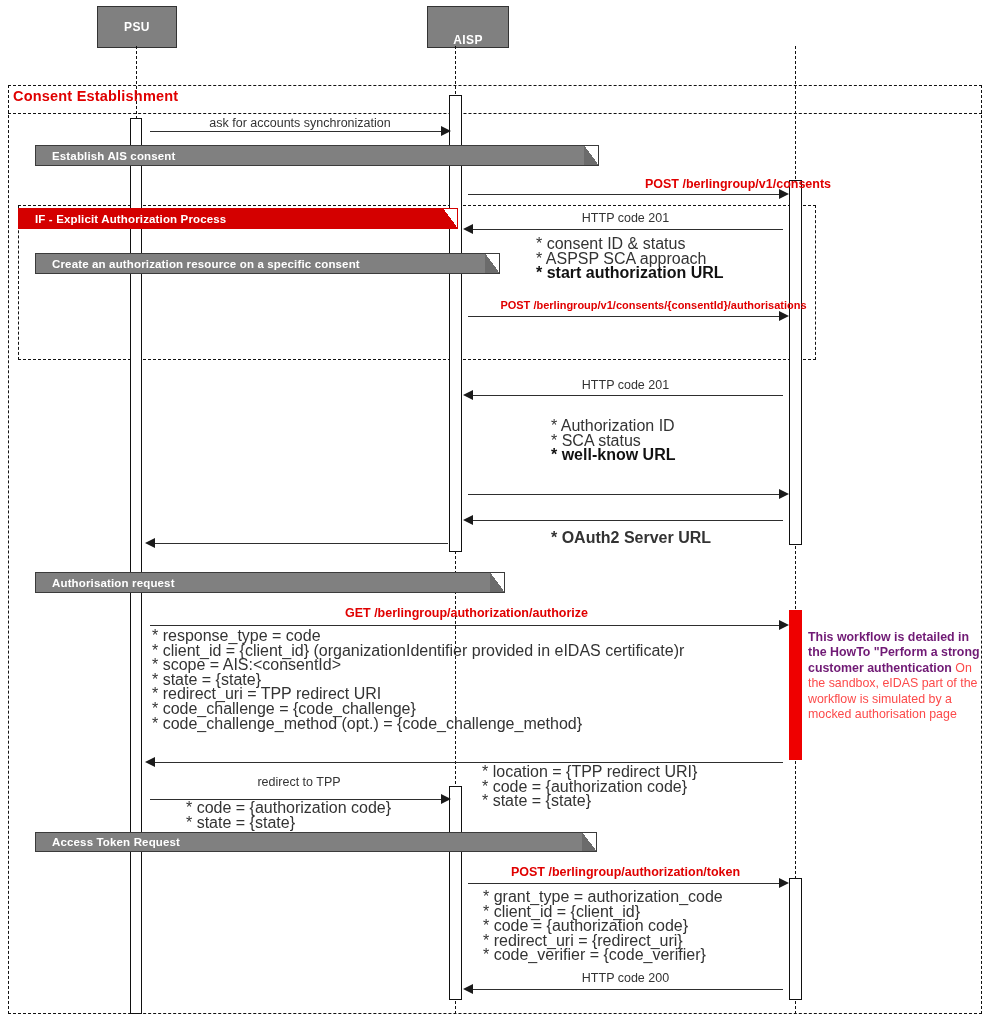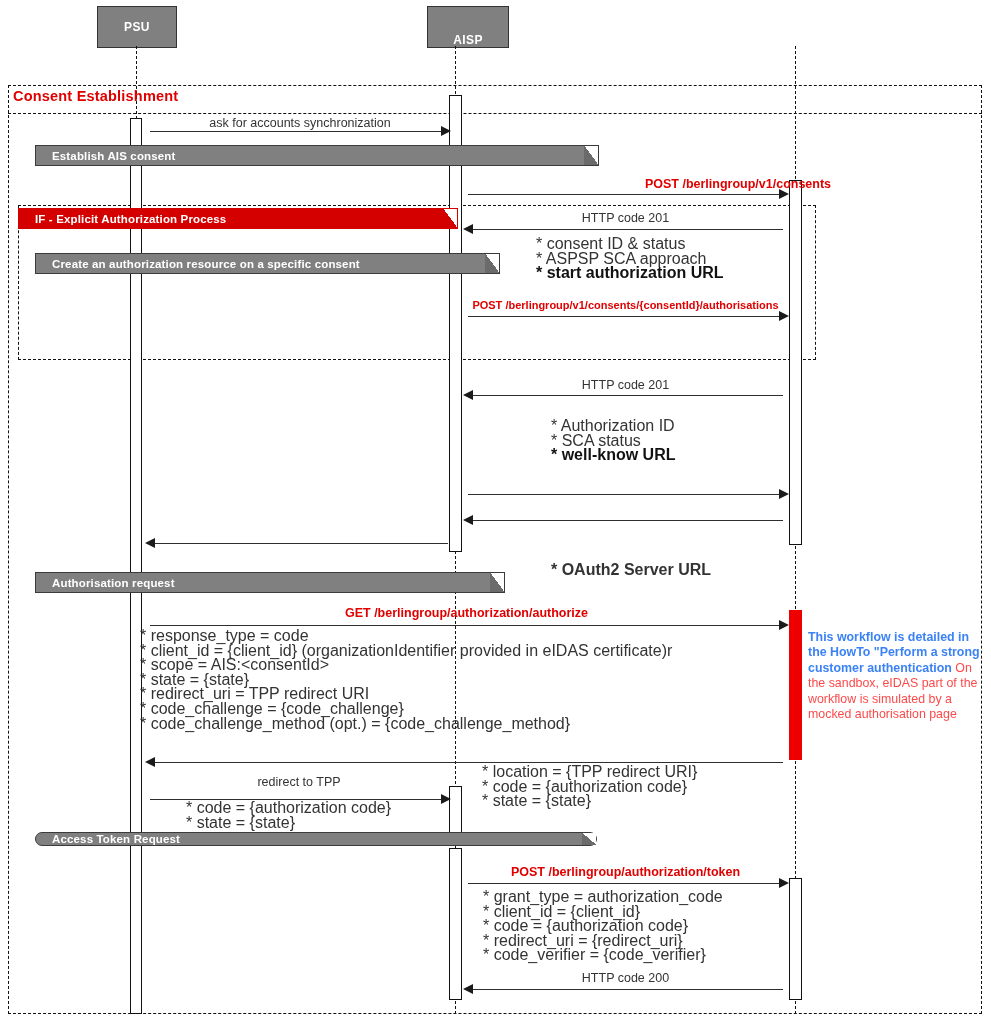"POST" .msglabel.redsm { margin-left: none -> 28px }
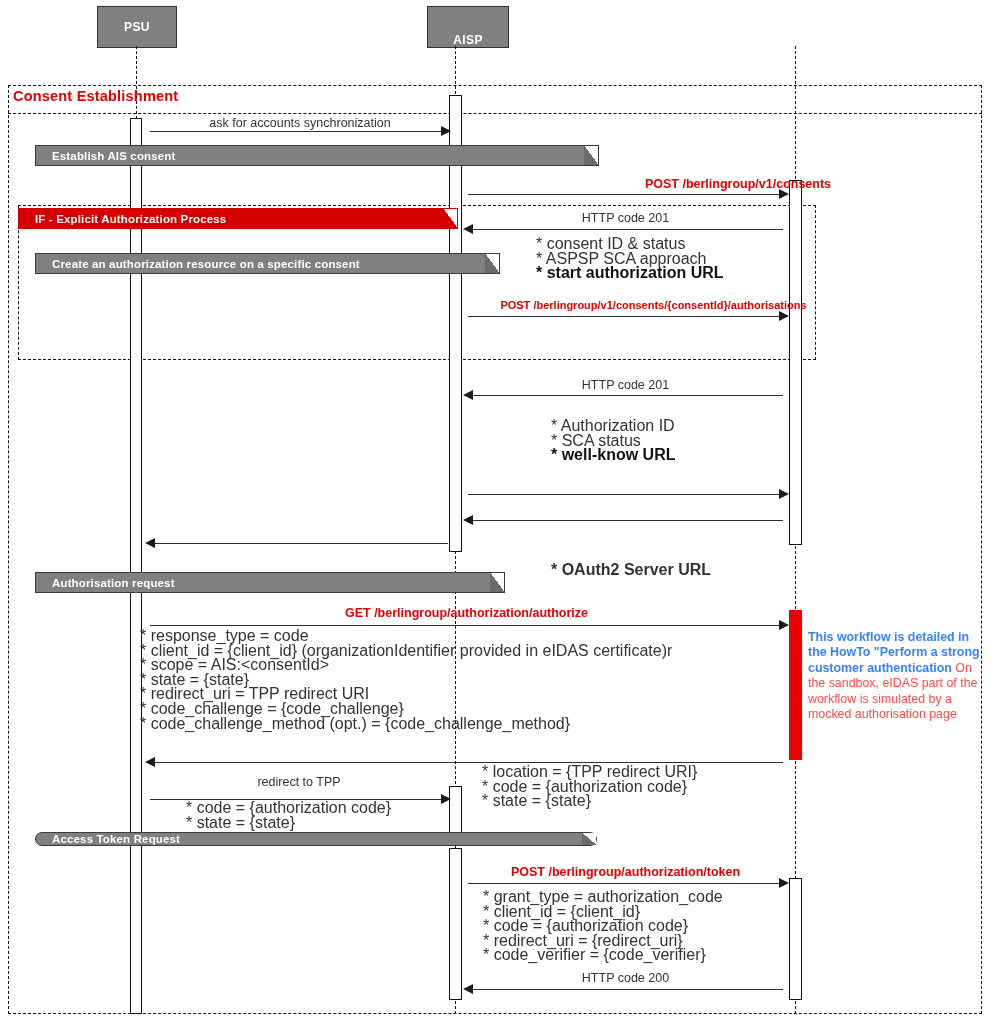"* OAuth2 Server URL" div.paramlist { top: 563px -> 531px }
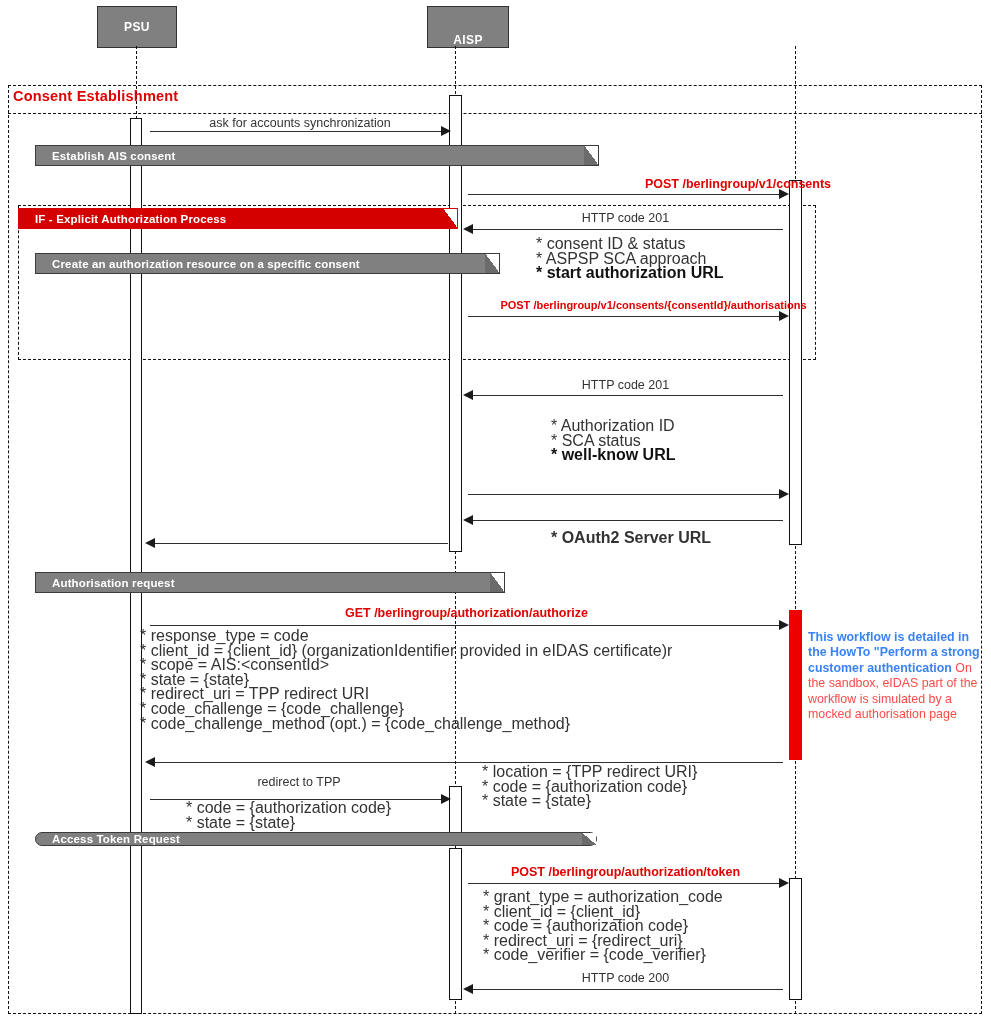"* response_type = code" div.paramlist { left: 140px -> 152px }
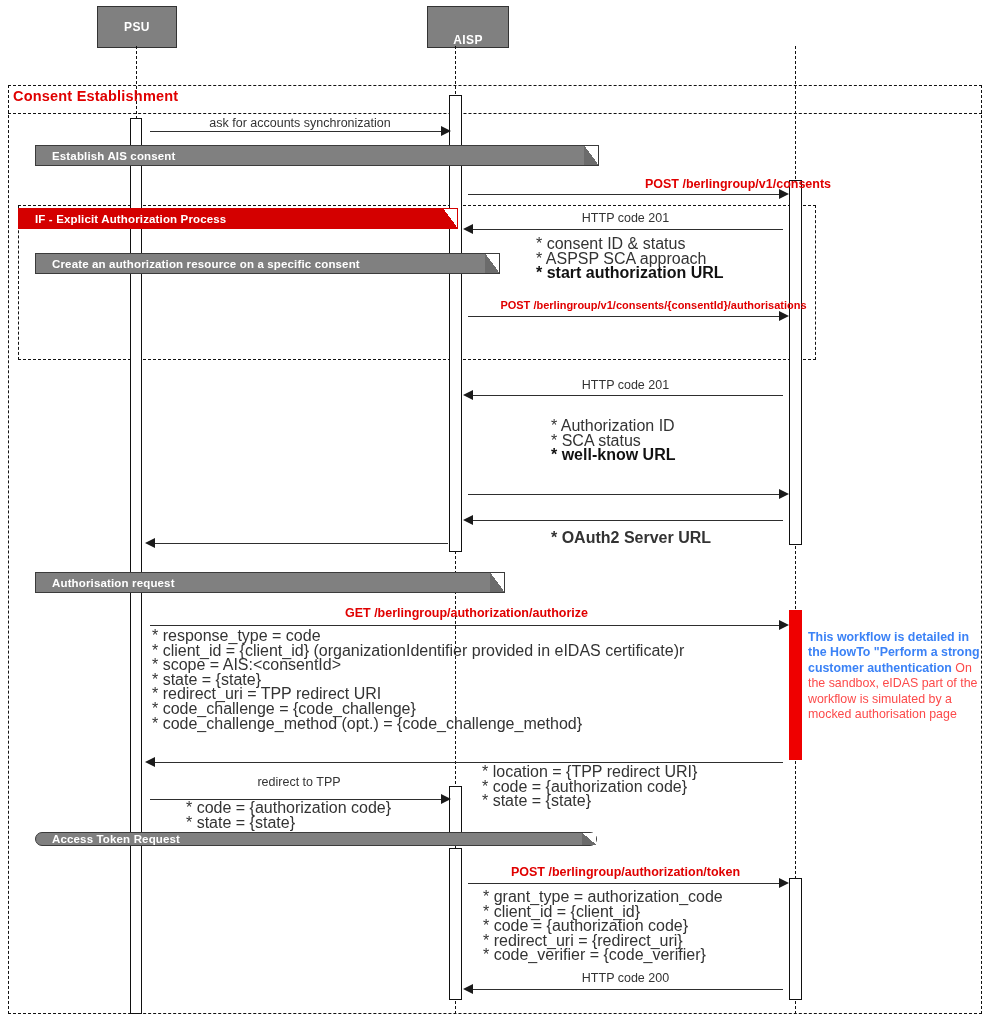"This workflow is detailed in" .note .hl { color: #3b82f6 -> #701a75 }
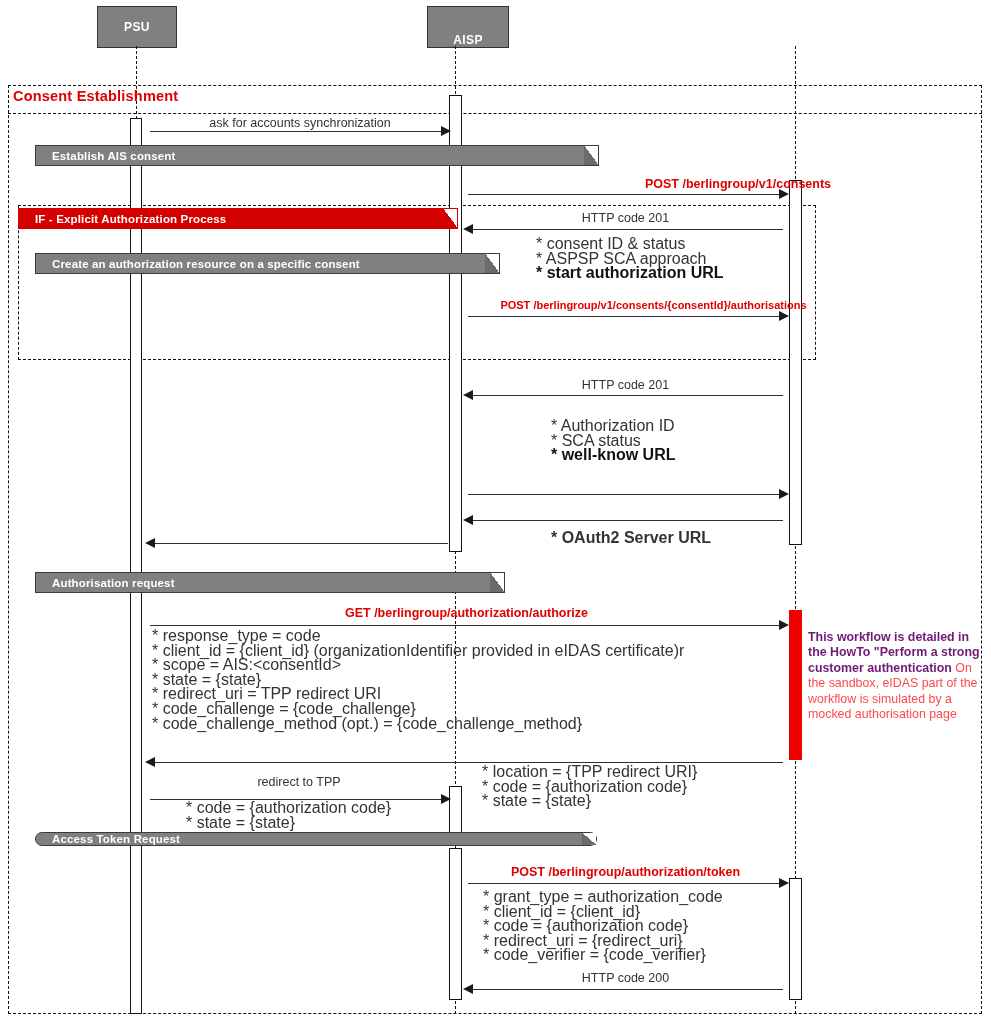"Access Token Request" div.grpbar { border-radius: 10px -> none; height: 14px -> 20px }
